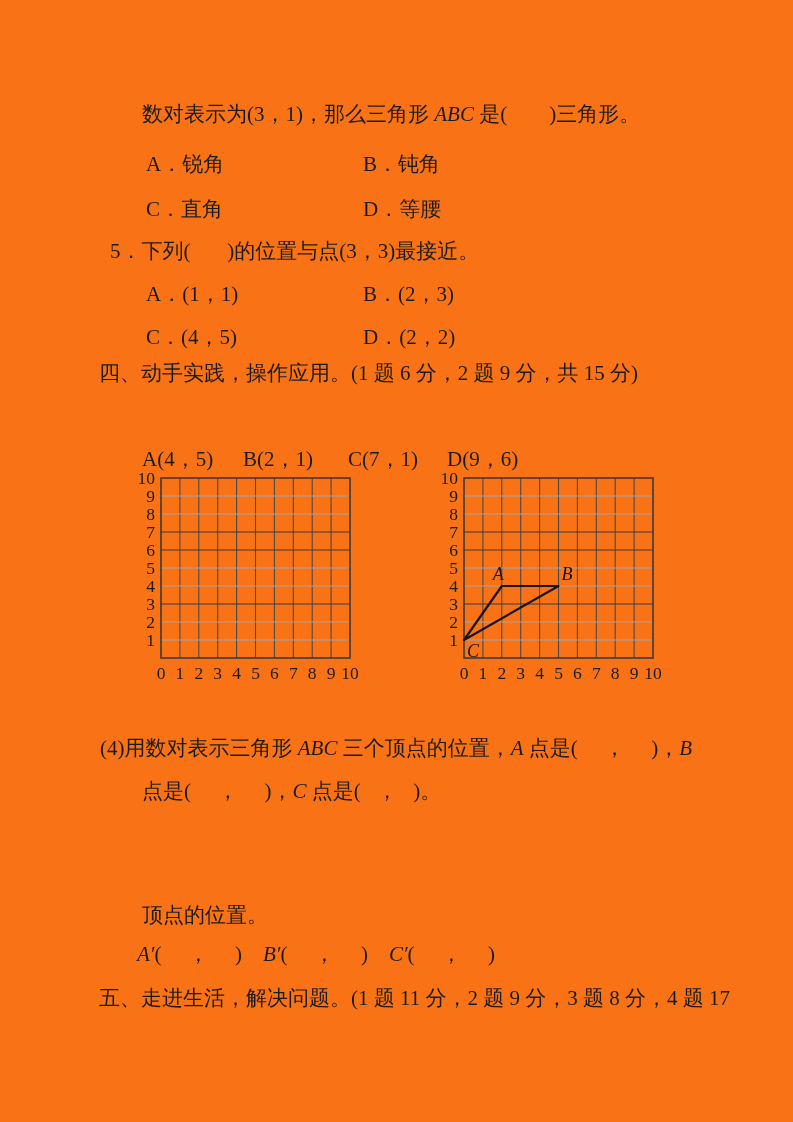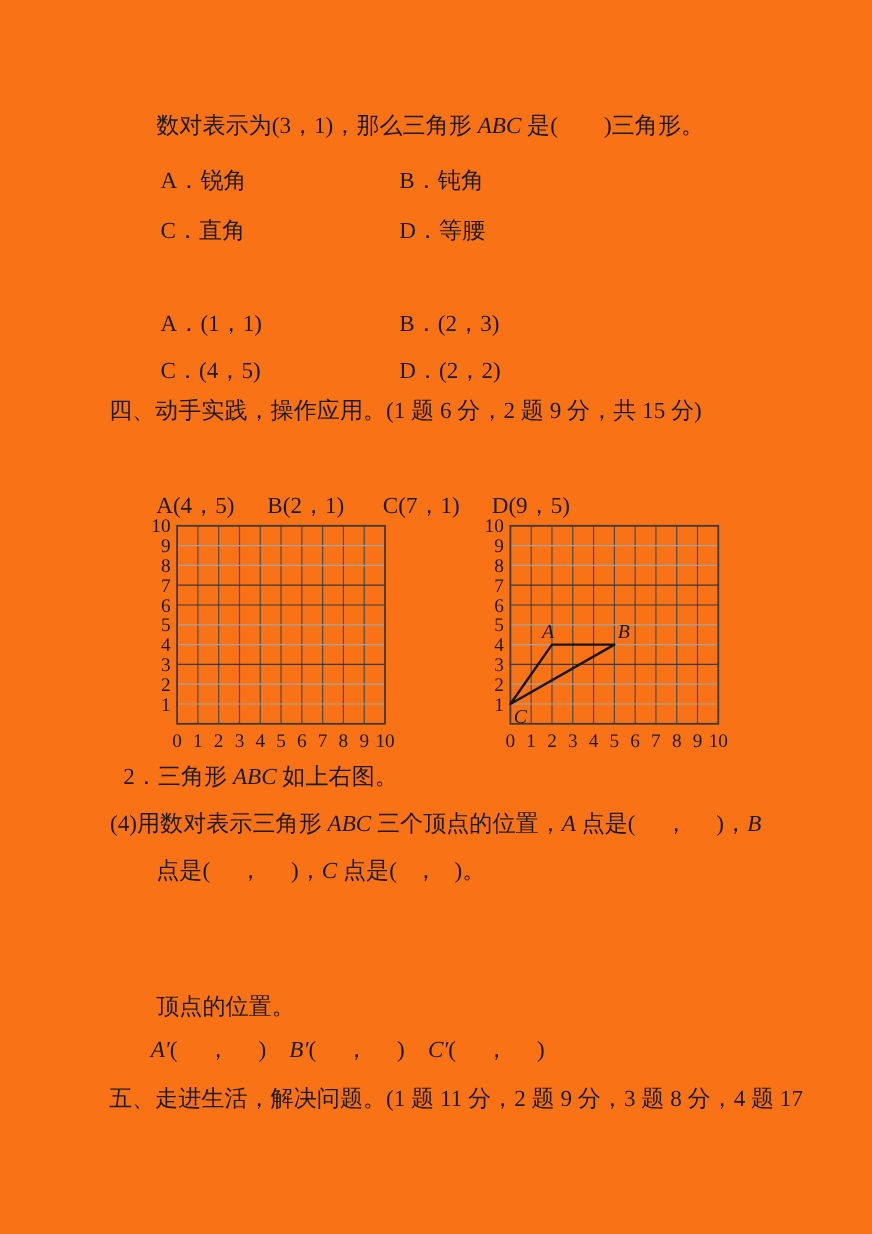"5．下列( )的位置与点(3，3)最接近。" div.t { html: none -> <div>5．下列(&nbsp;&nbsp;&nbsp;&nbsp;&nbsp;&nbsp;&nbsp;)的位置与点(3，3)最接近。</div> }
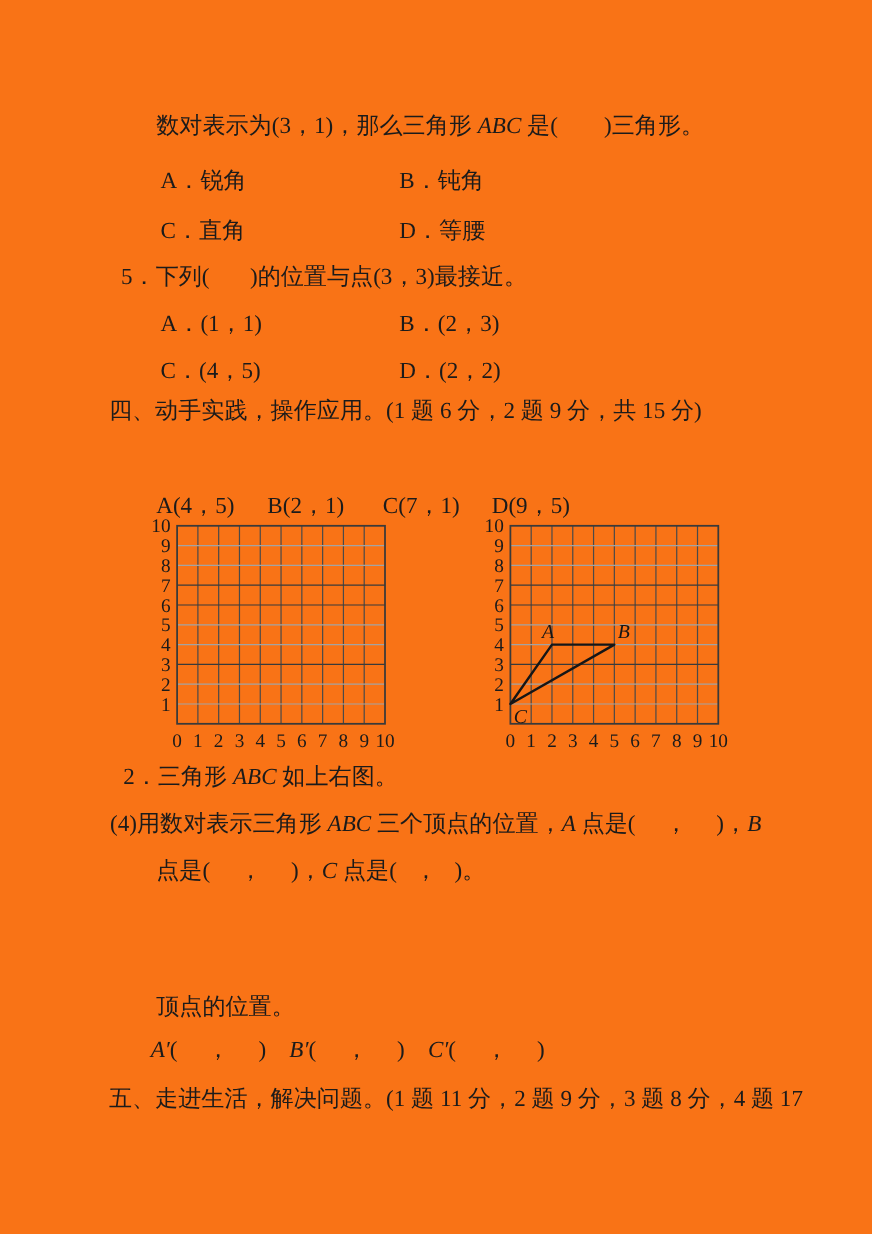"D(9，5)" div.t { text: 5 -> 6 }
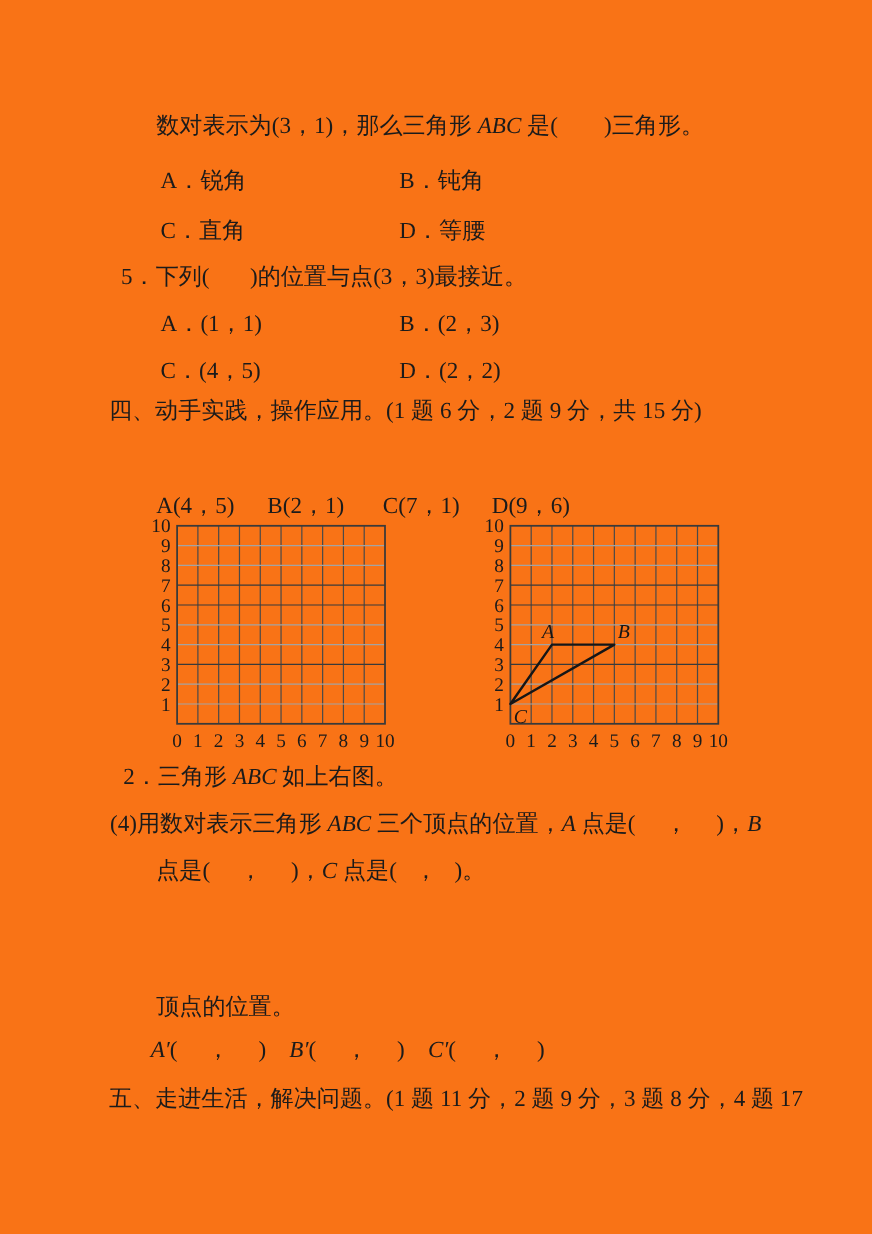"2．三角形 ABC 如上右图。" div.t { html: <div><span>2．三角形 </span><i>ABC</i><span> 如上右图。</span></div> -> none }
